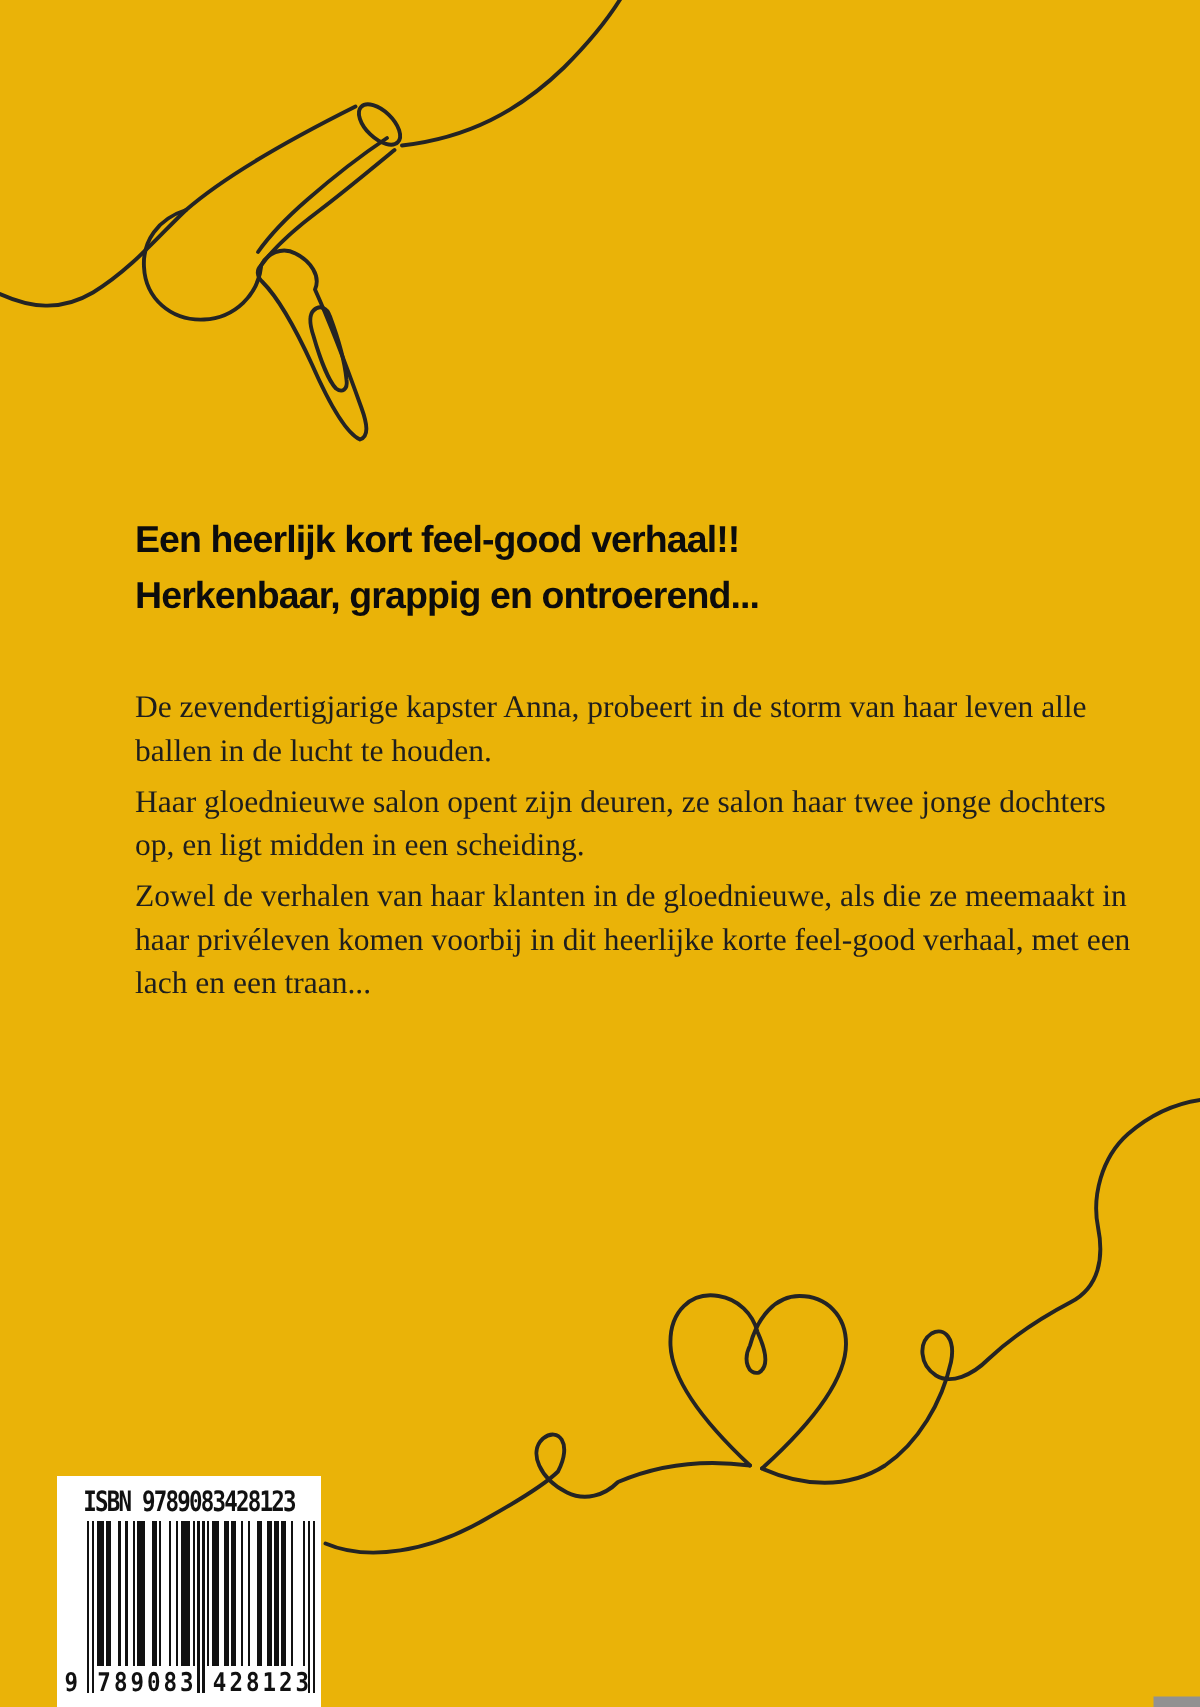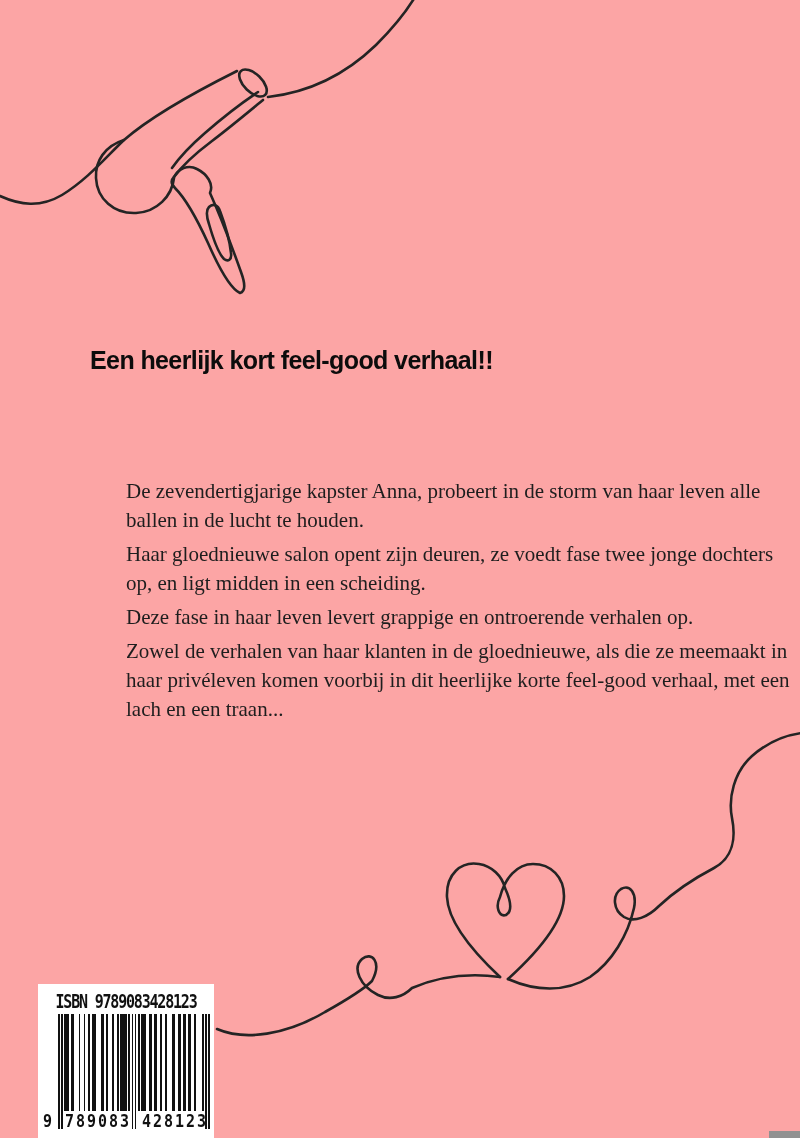"Een heerlijk kort feel-good verhaal!!" .page { background: #fca5a5 -> #eab308 }
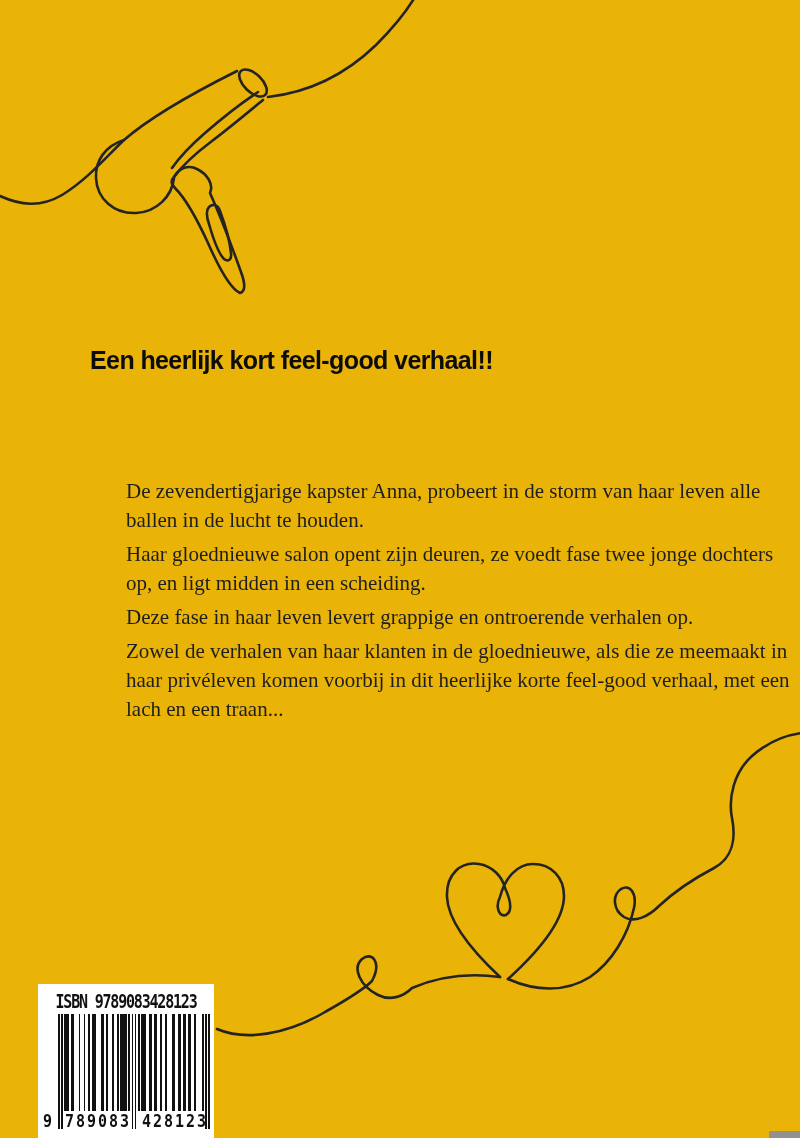"Herkenbaar, grappig en ontroerend..." div { html: none -> <div>Herkenbaar, grappig en ontroerend...</div> }
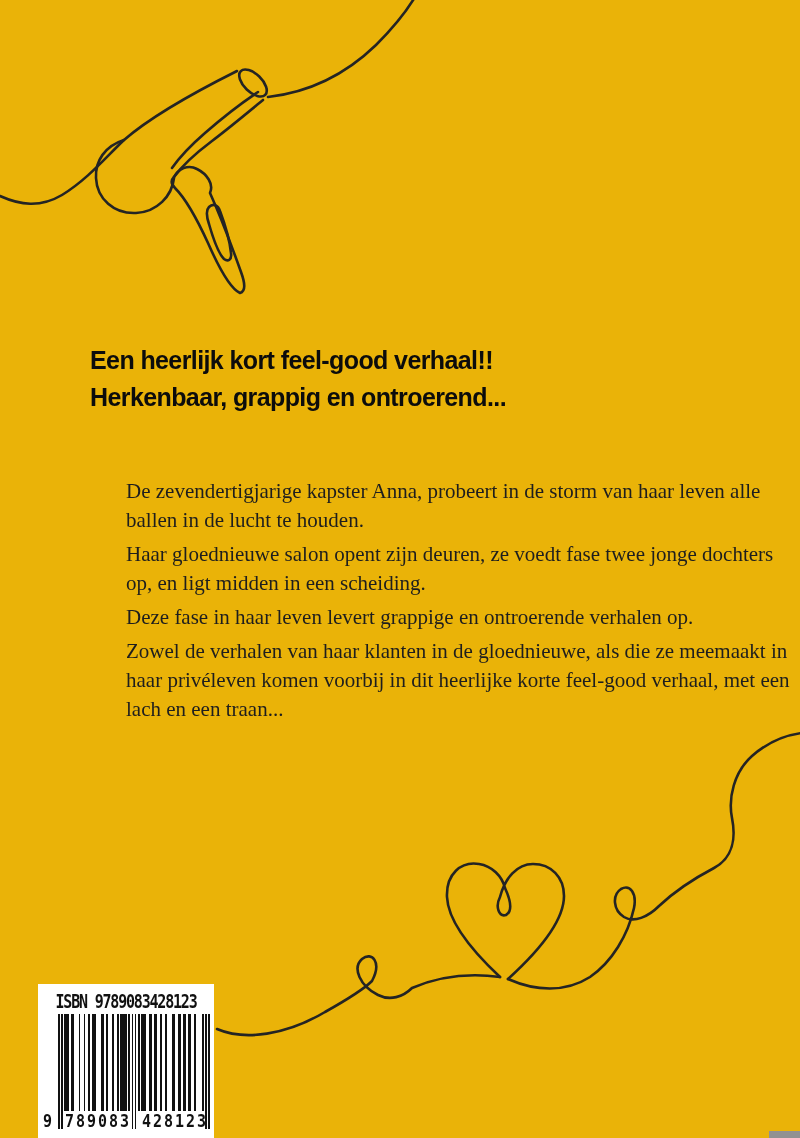"De zevendertigjarige kapster Anna," .blurb { margin-left: 36px -> none; top: 477px -> 457px }
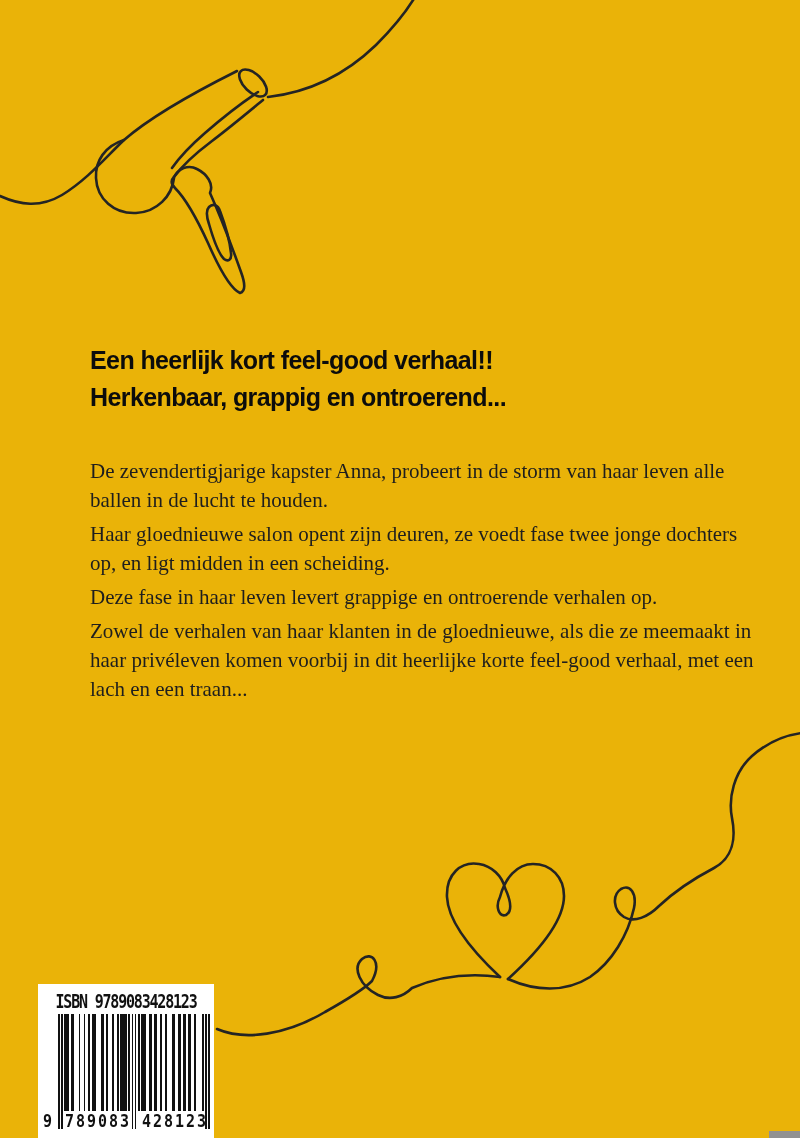"Haar gloednieuwe salon opent zijn" p { text: voedt fase -> salon haar }
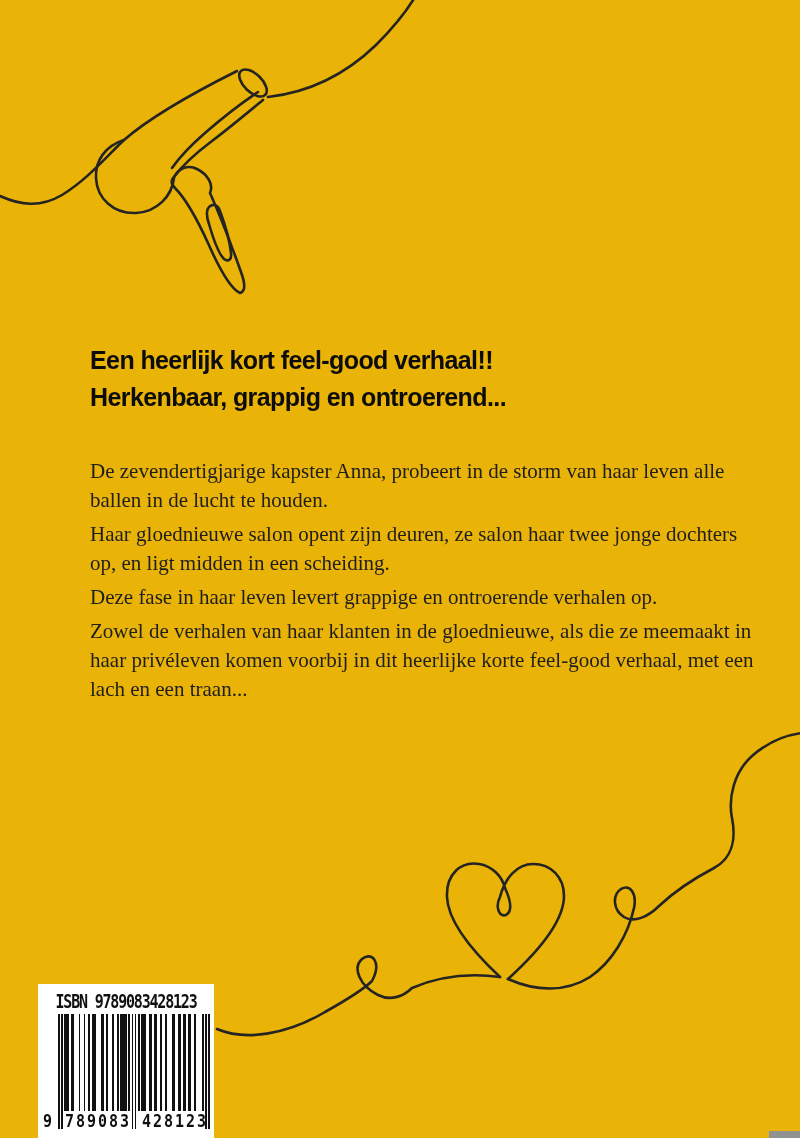"Deze fase in haar leven" p { html: <p>Deze fase in haar leven levert grappige en ontroerende verhalen op.</p> -> none }
